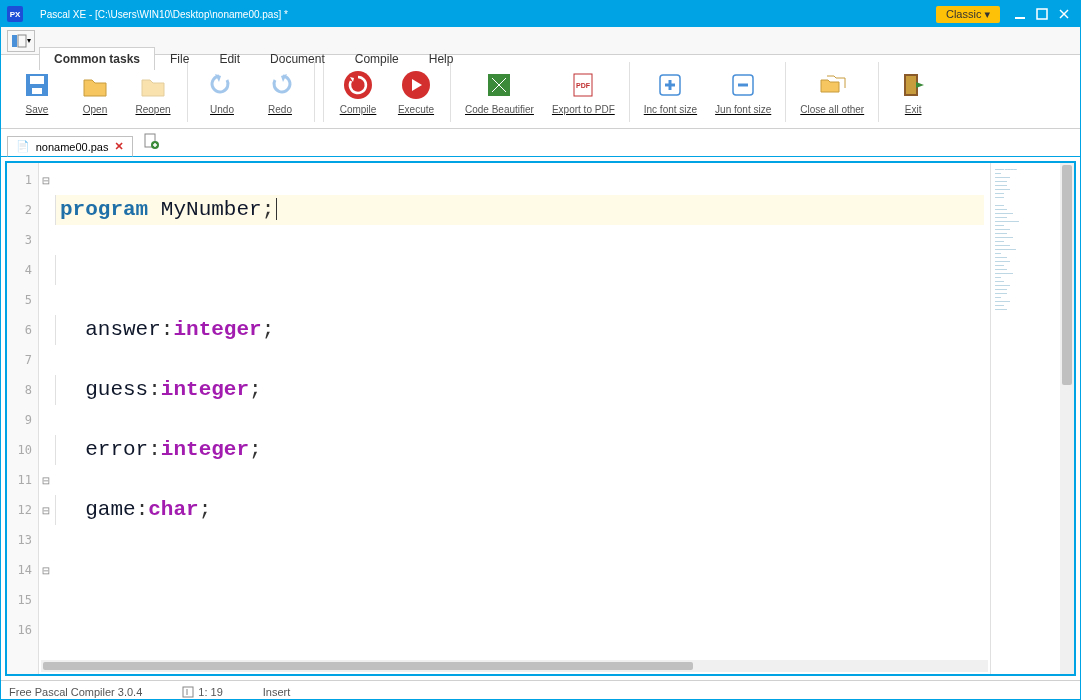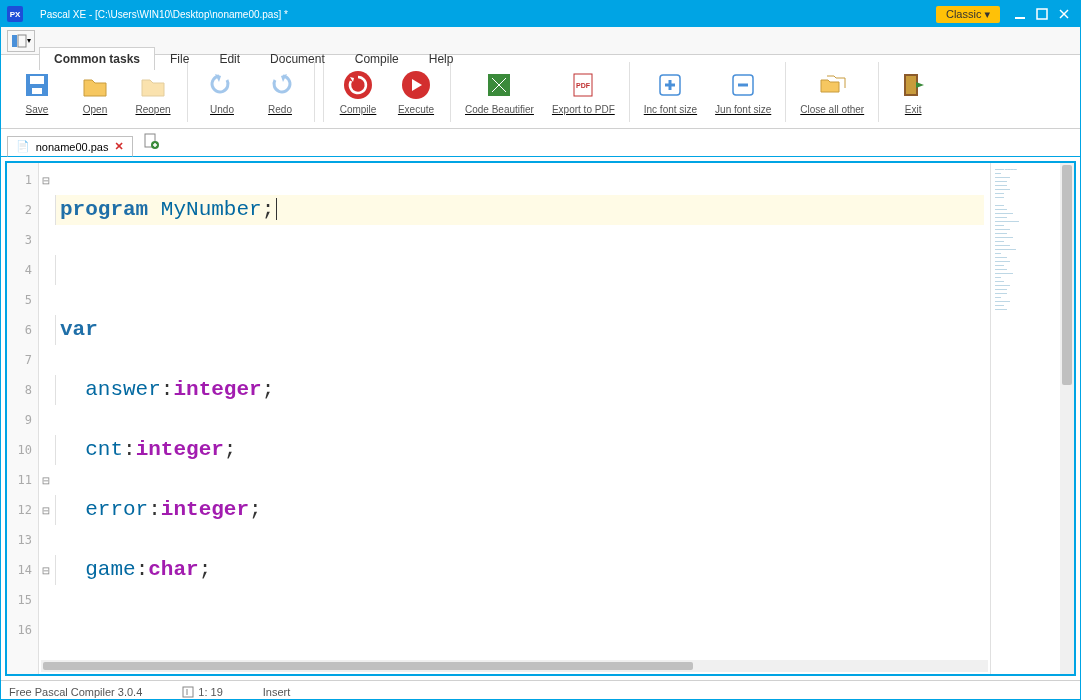"MyNumber" .ident { color: #0369a1 -> #0f172a }
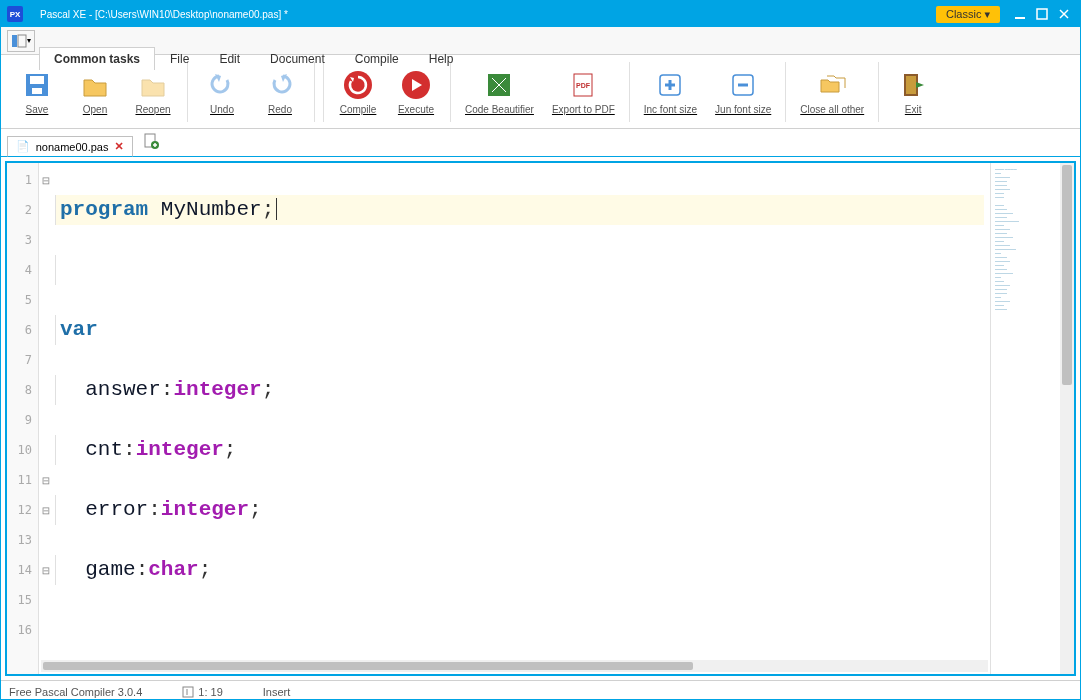"var" div.line { html: <div><span>var</span></div> -> none }
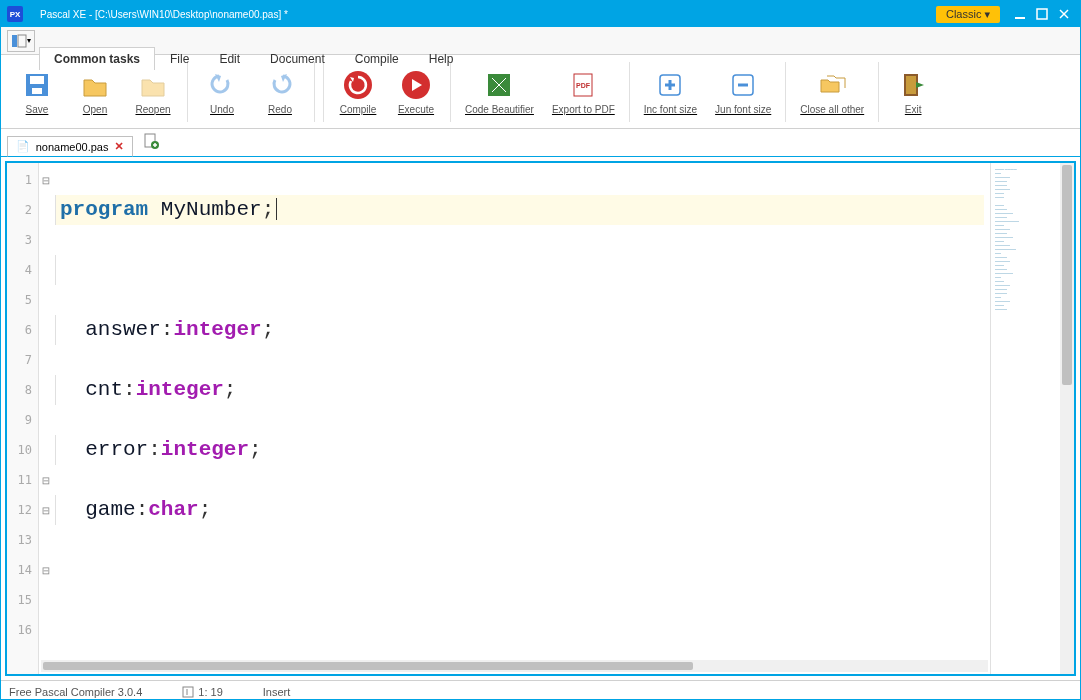"guess:integer;" div.line { html: none -> <div><span> guess</span><span>:</span><span>integer</span><span>;</span></div> }
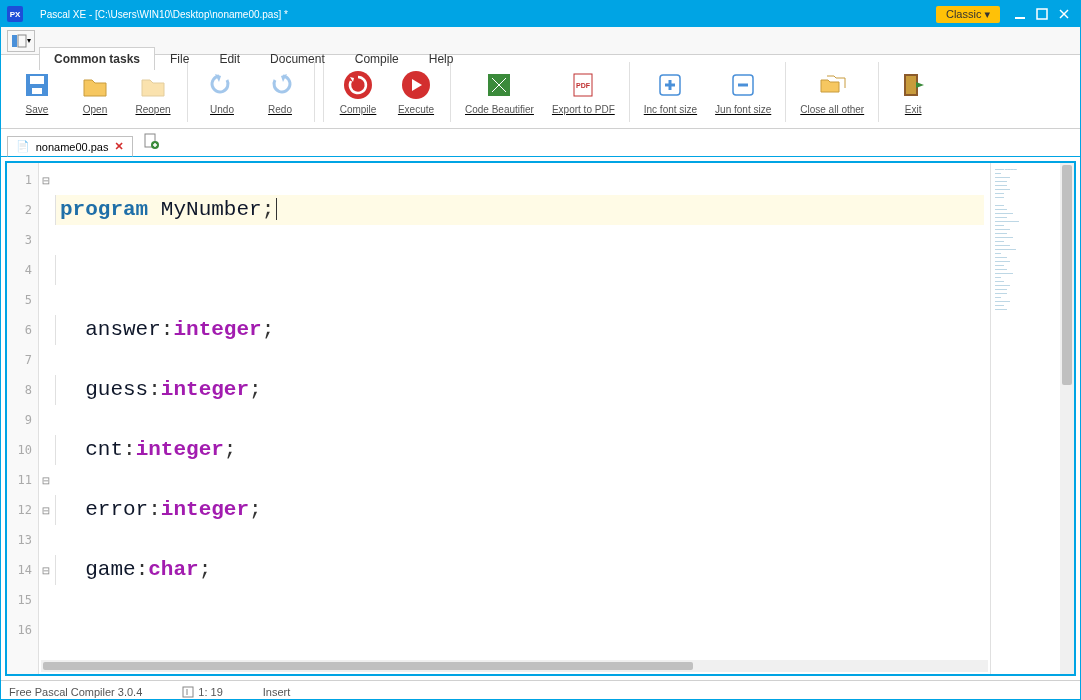"cnt:integer;" div.line { html: <div><span> cnt</span><span>:</span><span>integer</span><span>;</span></div> -> none }
